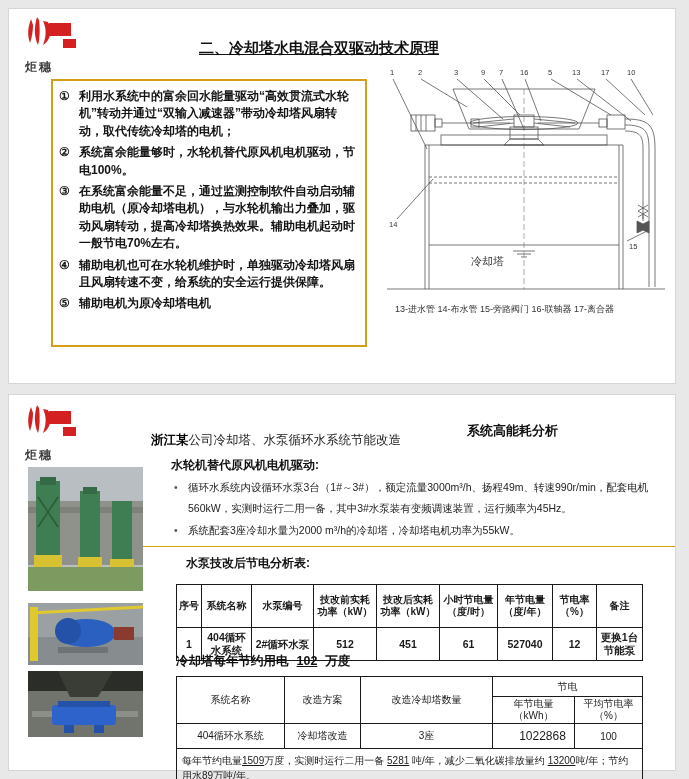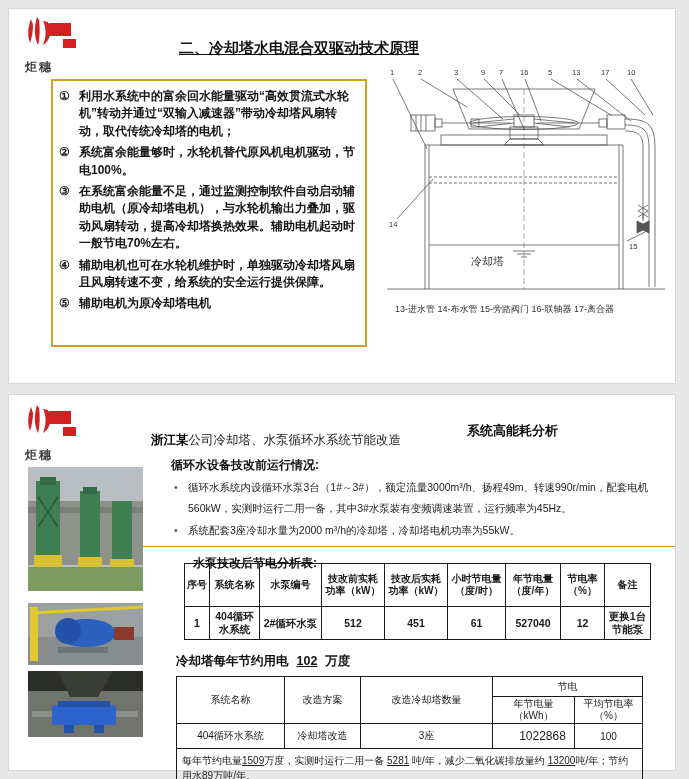"二、冷却塔水电混合双驱动技术原理" .s1-title { text-align: center -> right }
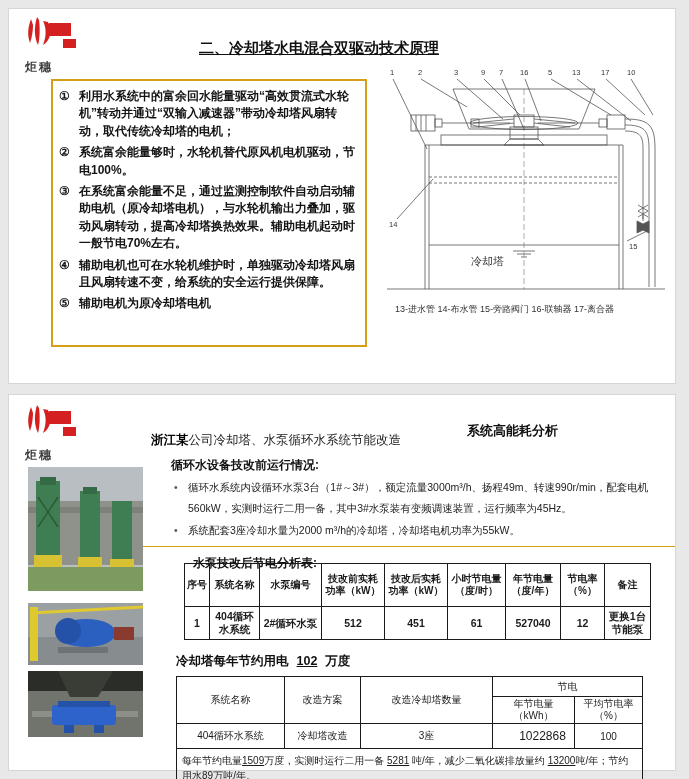"循环水设备技改前运行情况:" div.s2-section { text: 循环水设备技改前运行情况 -> 水轮机替代原风机电机驱动 }
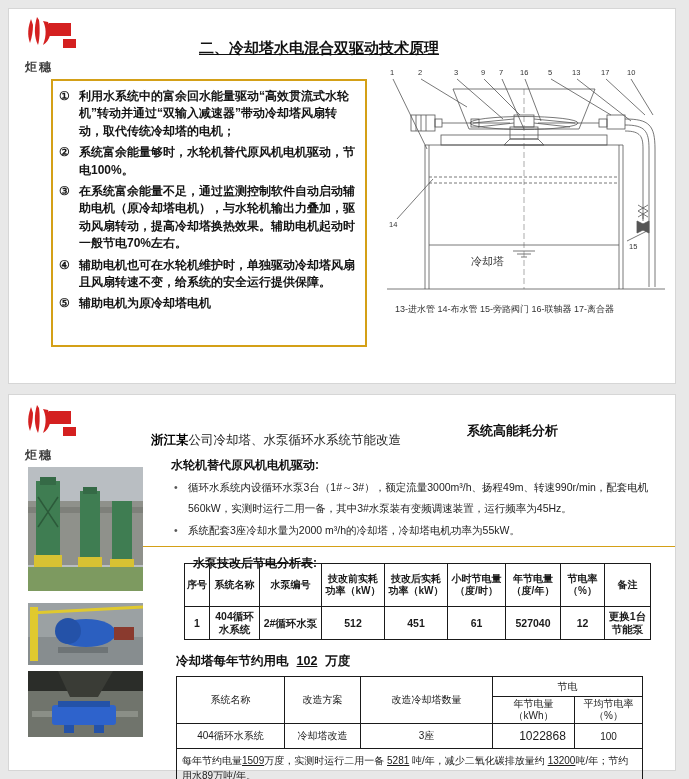"水泵技改后节电分析表:" .t1-title { left: 184px -> 177px }
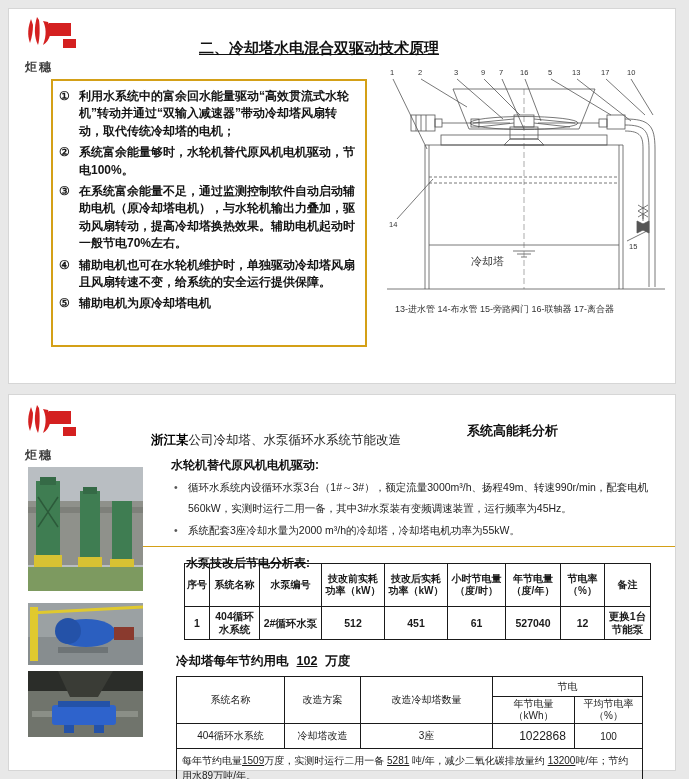"序号" #table1 { margin-left: 8px -> none; top: 168px -> 189px }
